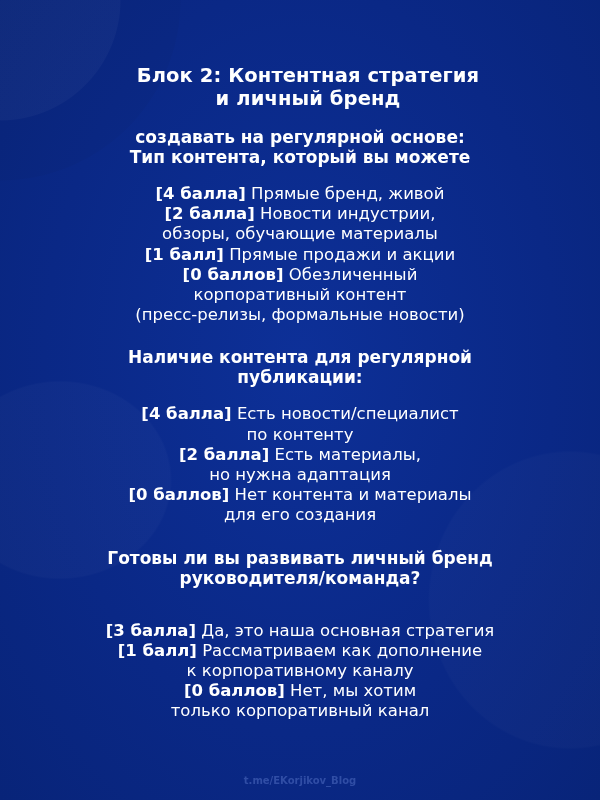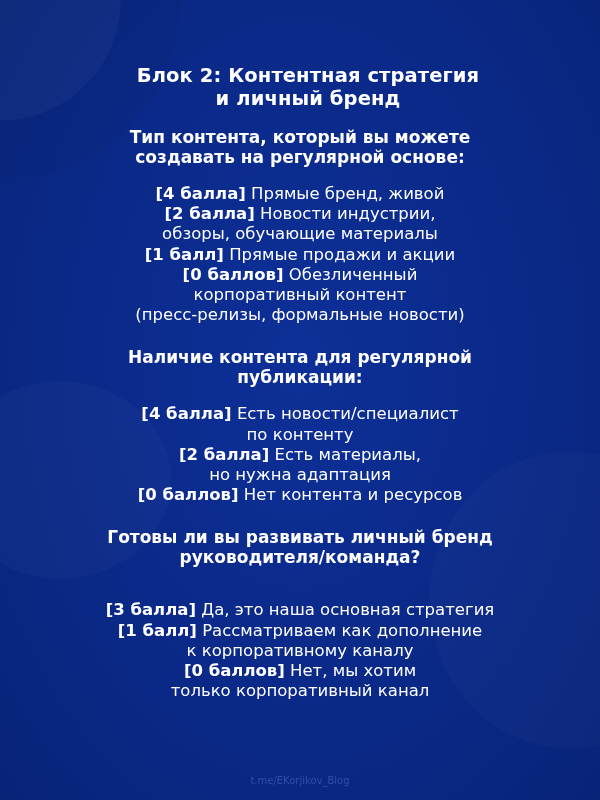"Тип контента, который вы можете" div { order: before "создавать на регулярной основе:" -> after "создавать на регулярной основе:" }
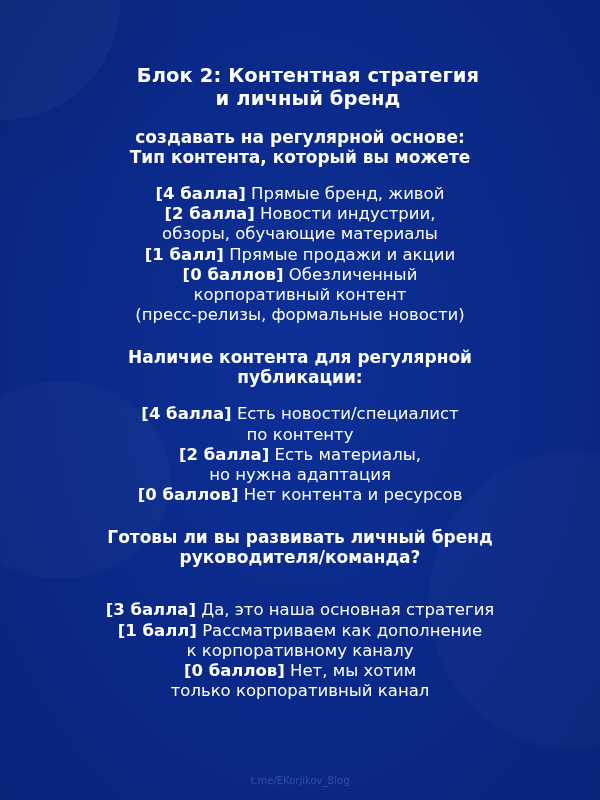"Нет контента и ресурсов" span { text: ресурсов -> материалы }
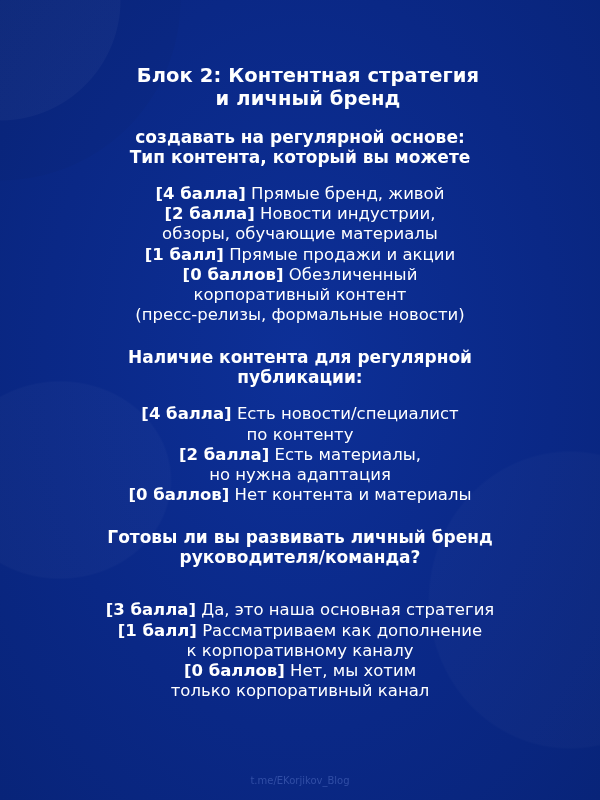"для его создания" span.opt { html: none -> <span>для его создания</span> }
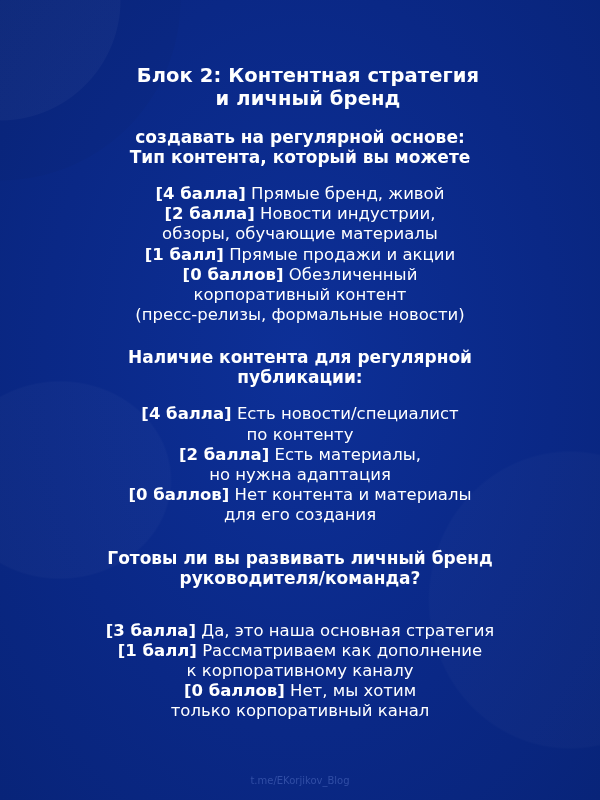"t.me/EKorjikov_Blog" .footer { font-weight: normal -> bold }
